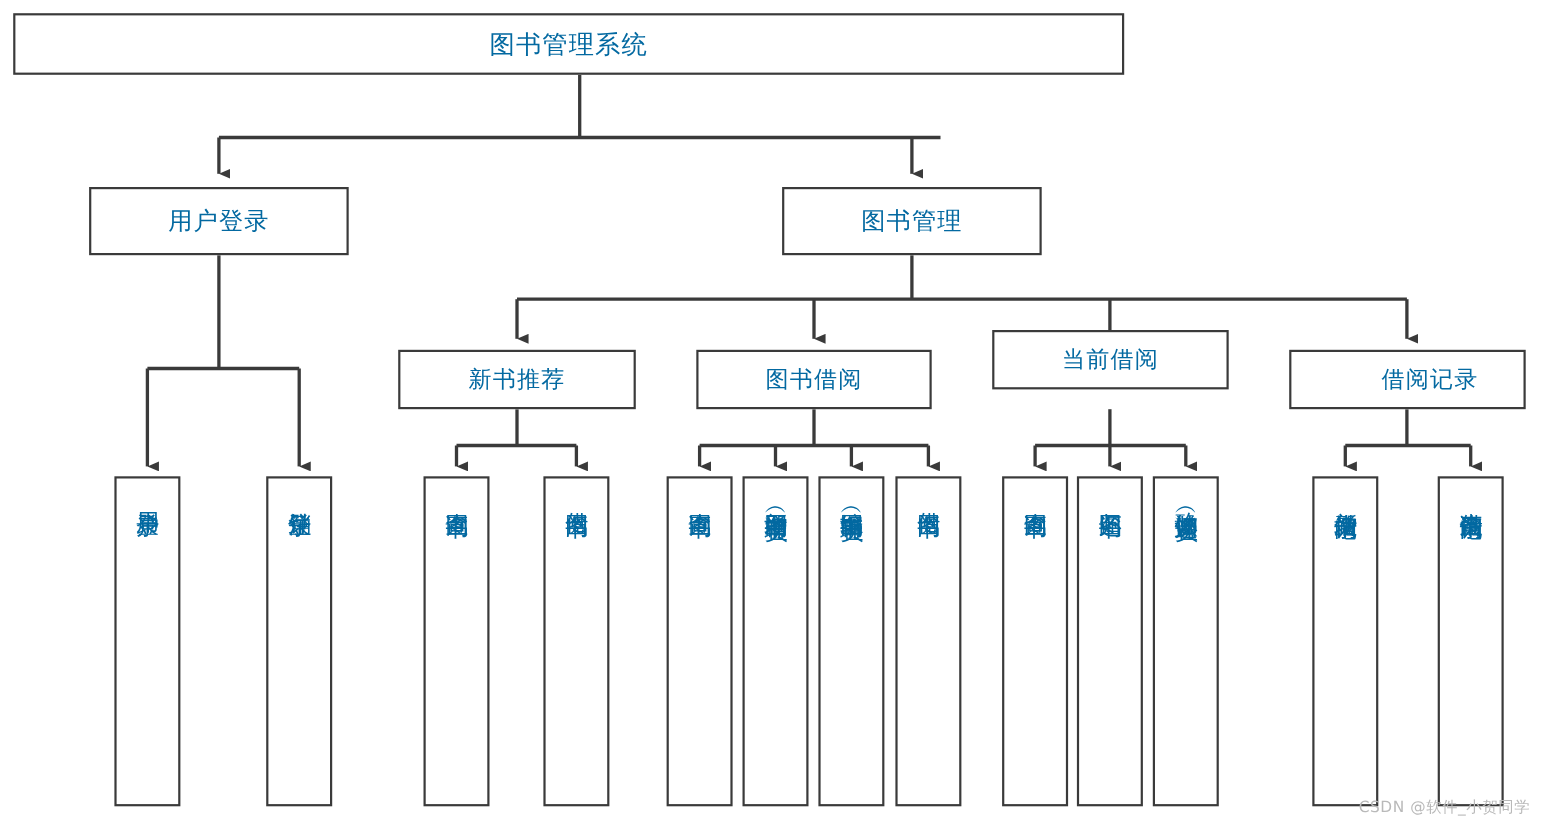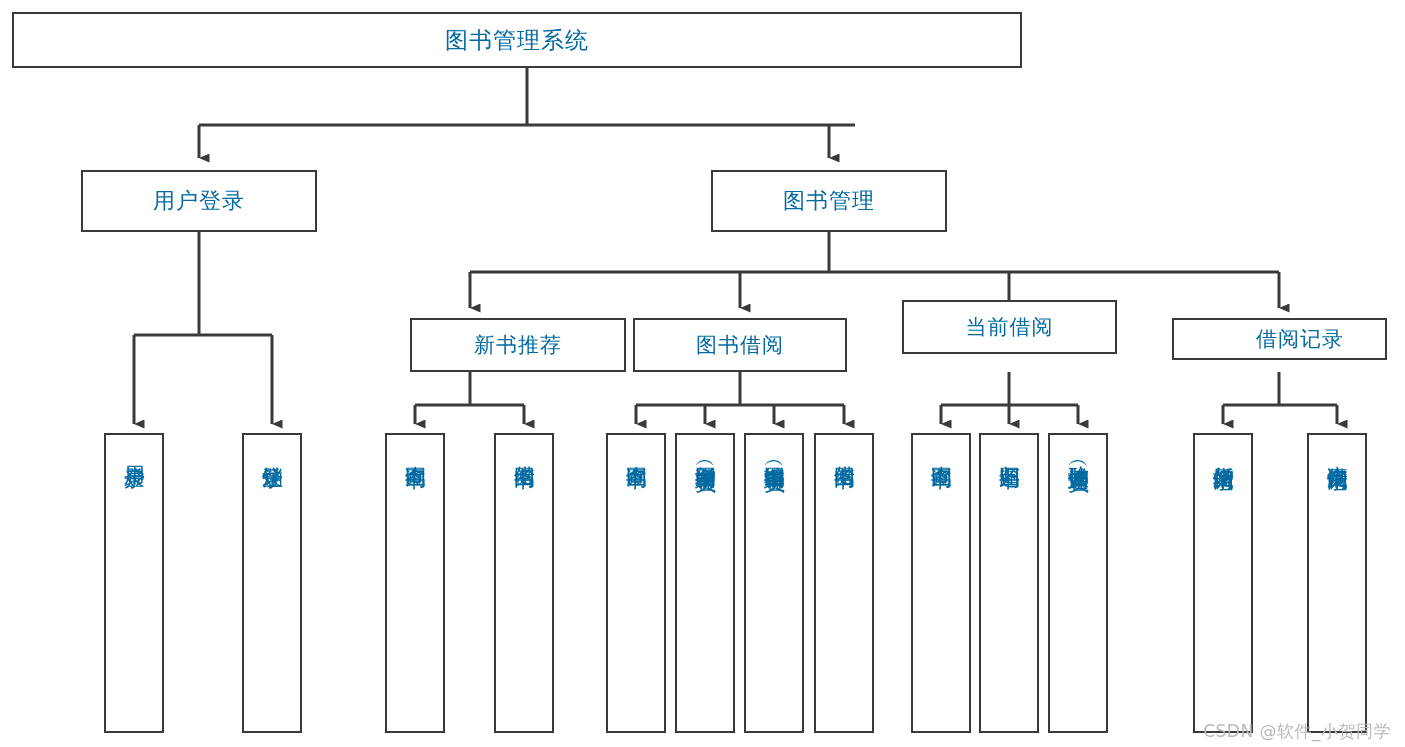"新书推荐" div.node { margin-left: 48px -> none }
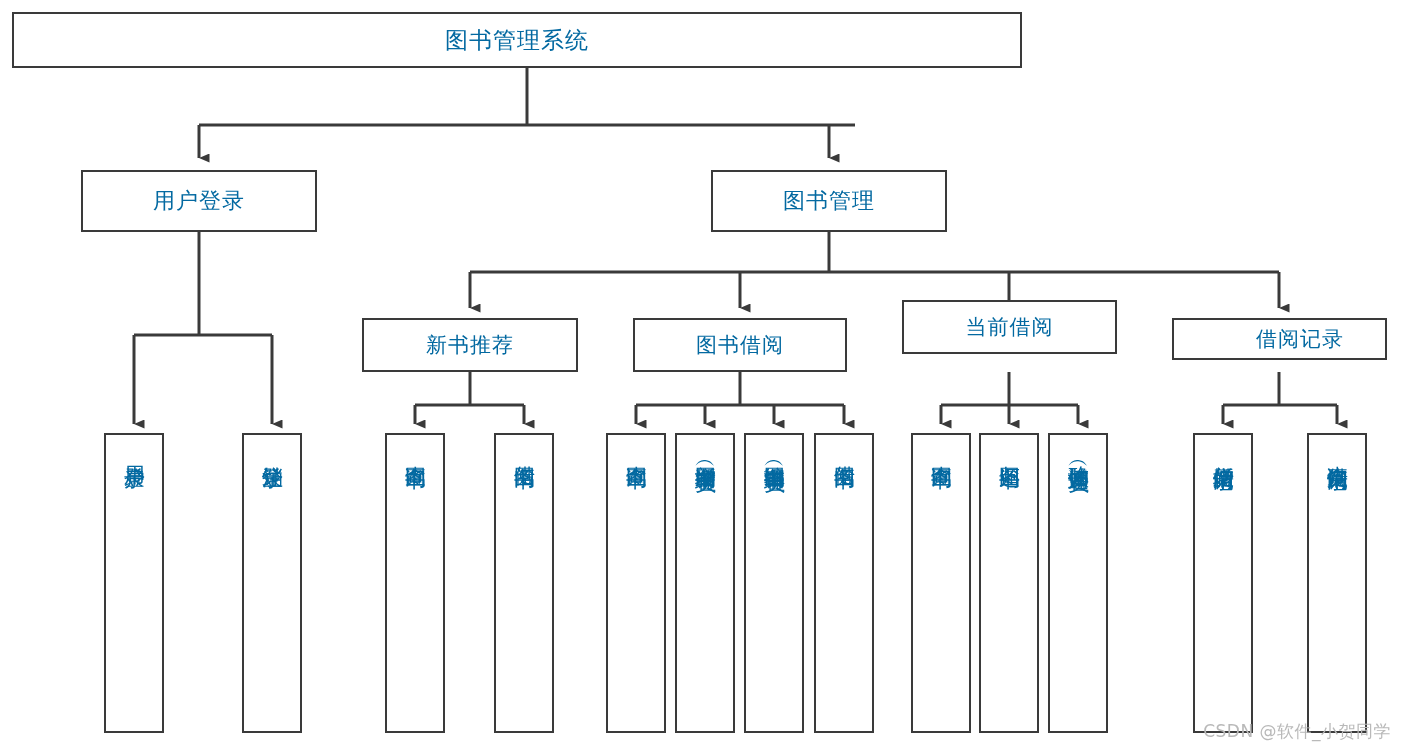"借阅记录" div.node { height: 42px -> 54px }
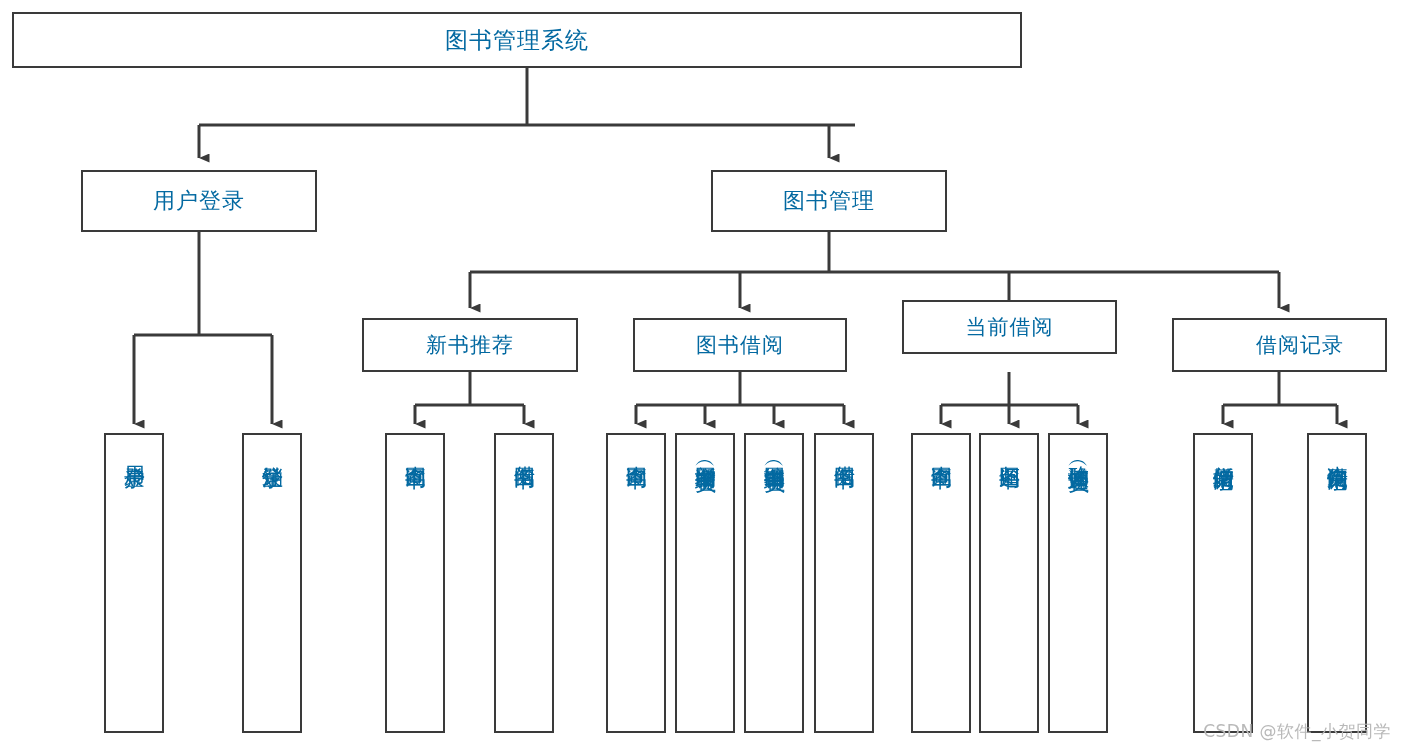"CSDN @软件_小贺同学" #watermark { font-size: 17px -> 14px }
